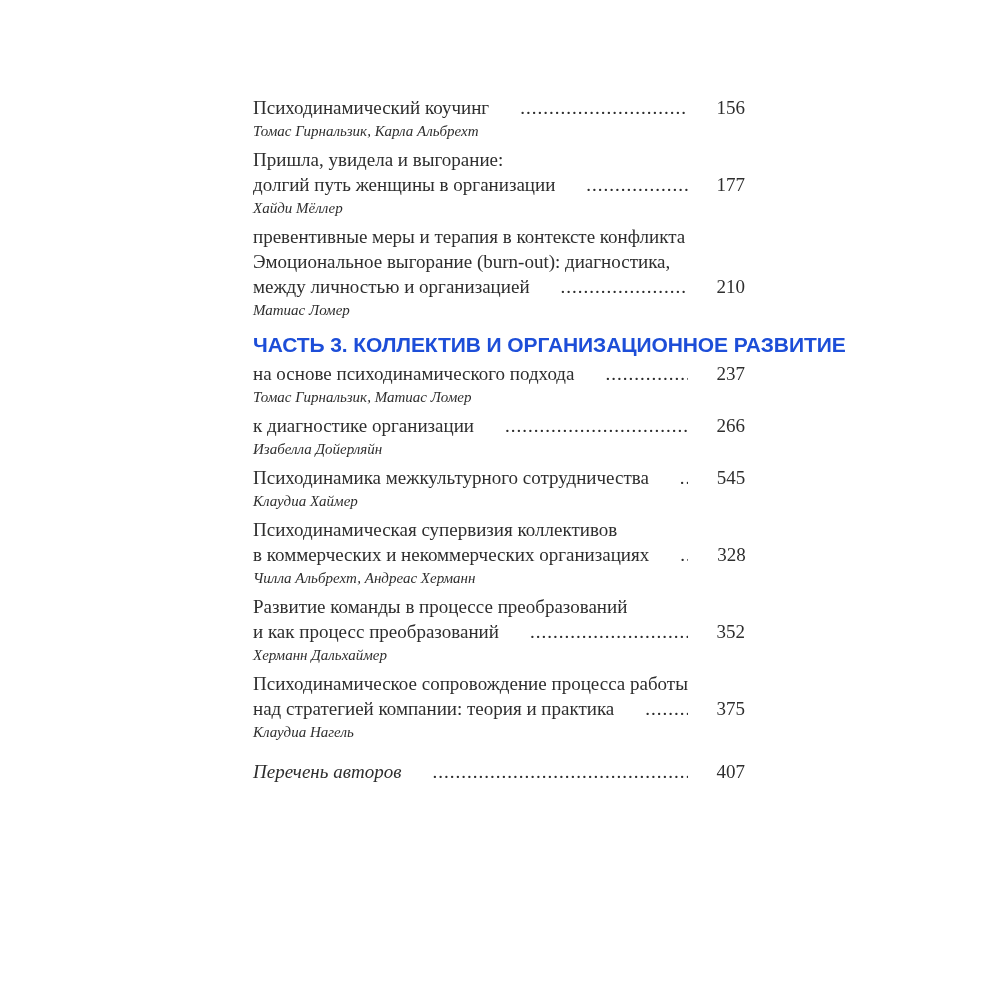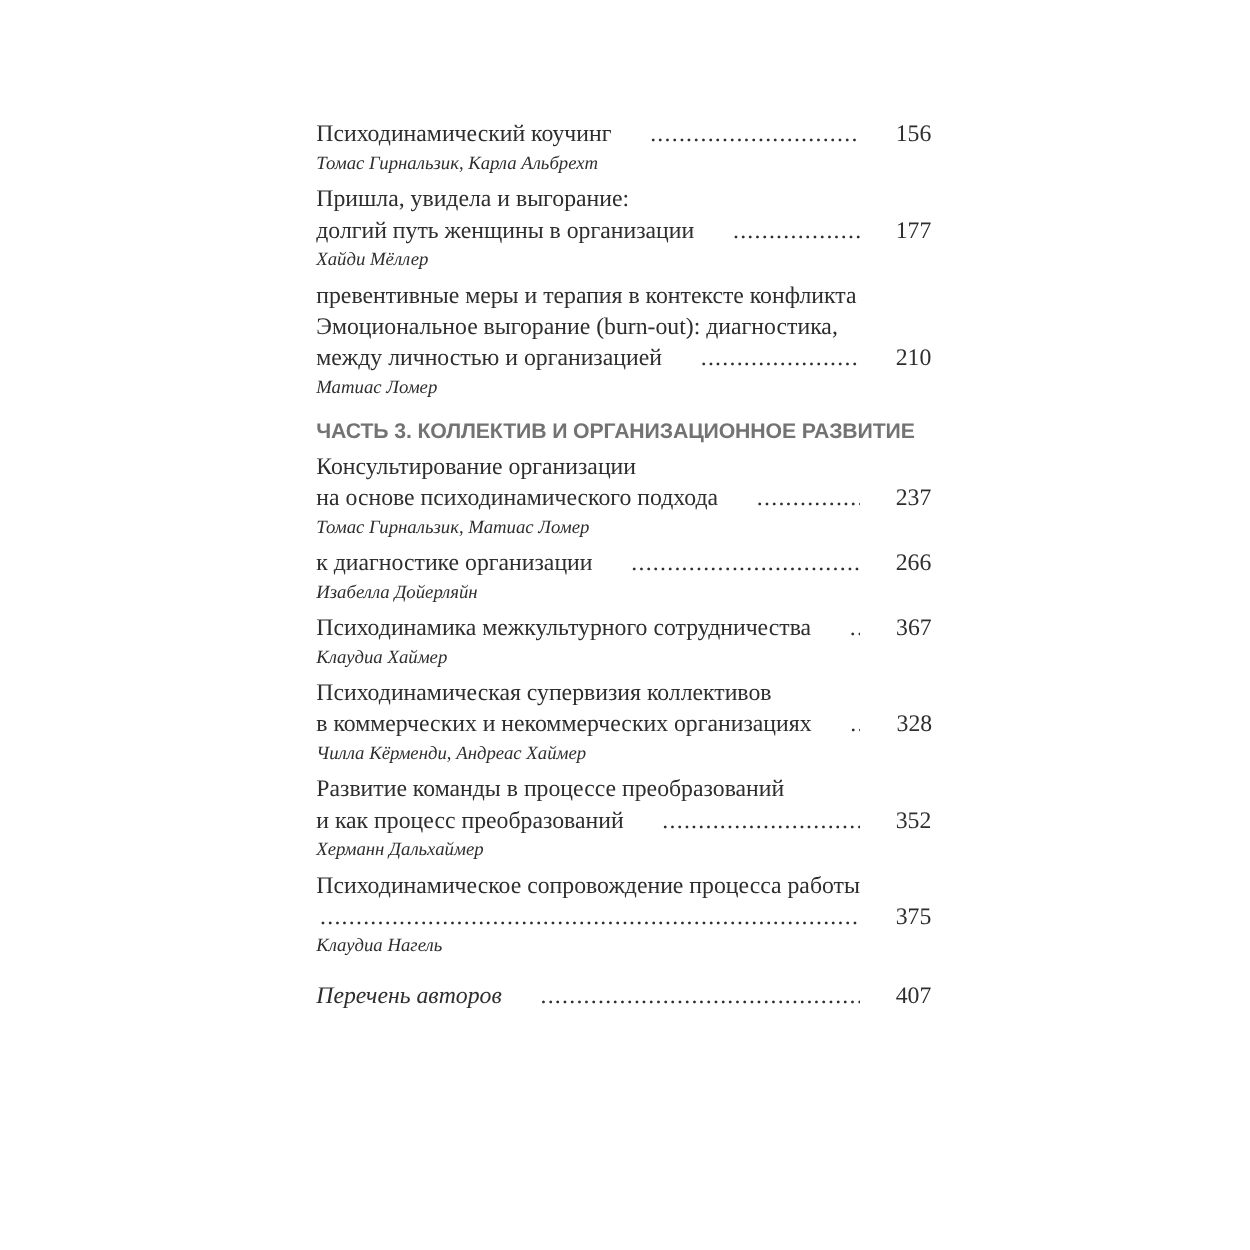"ЧАСТЬ 3. КОЛЛЕКТИВ И ОРГАНИЗАЦИОННОЕ" .heading { color: #737373 -> #1d4ed8; font-size: 17px -> 21px }
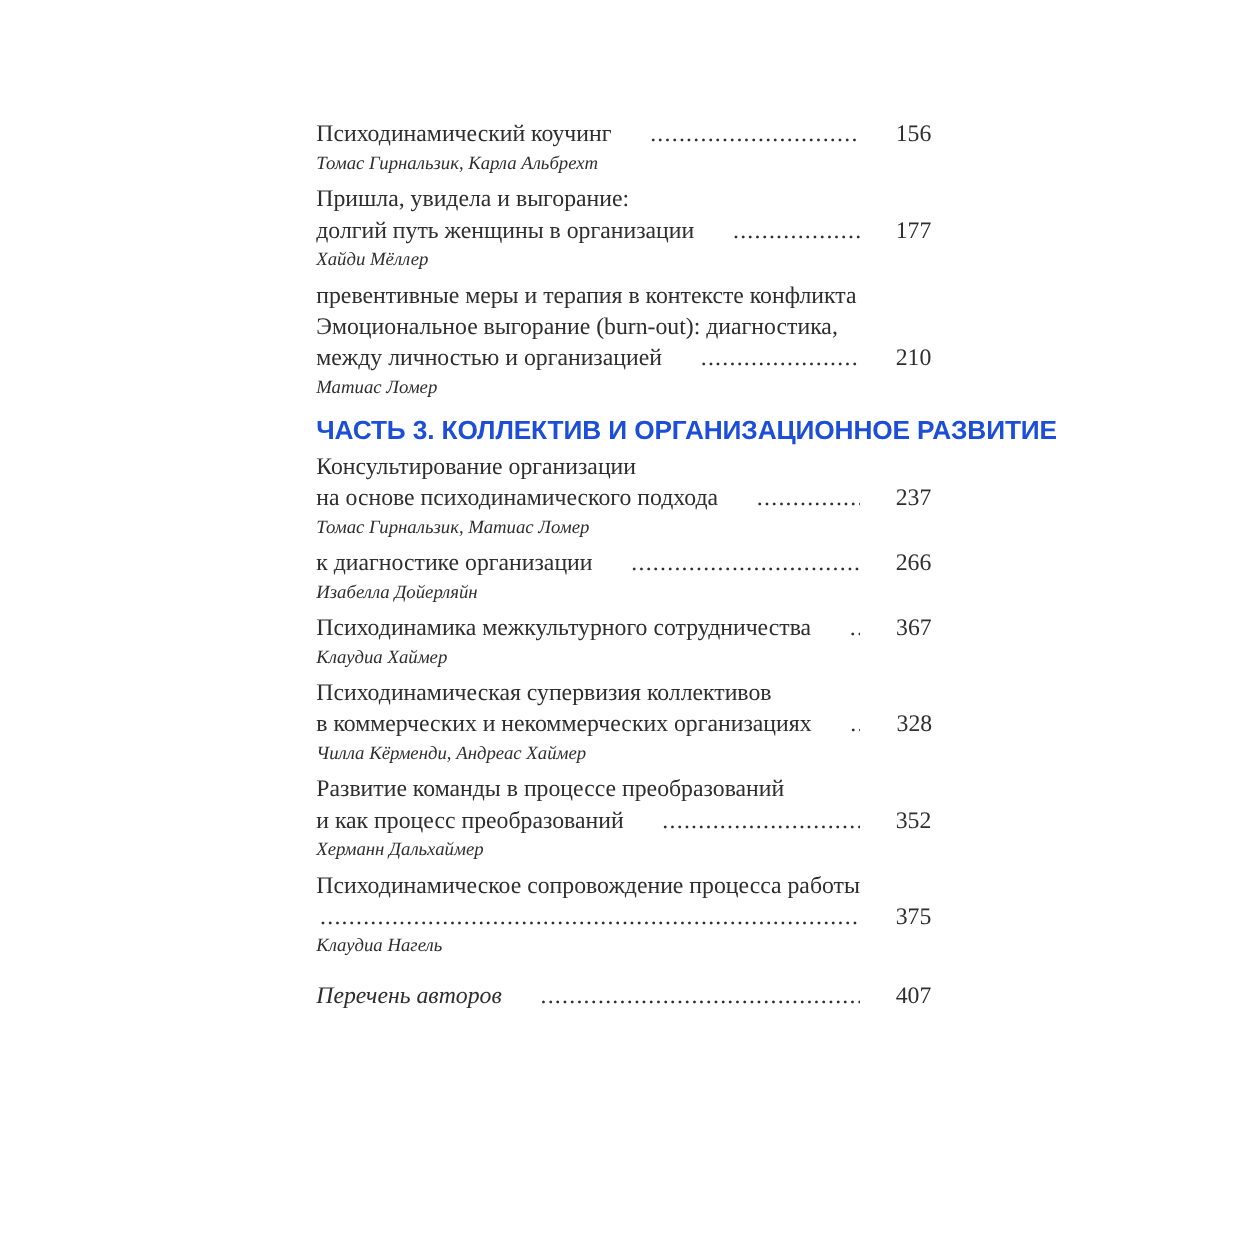"Консультирование организации" div.tline { html: <div> <span>Консультирование организации</span> </div> -> none }
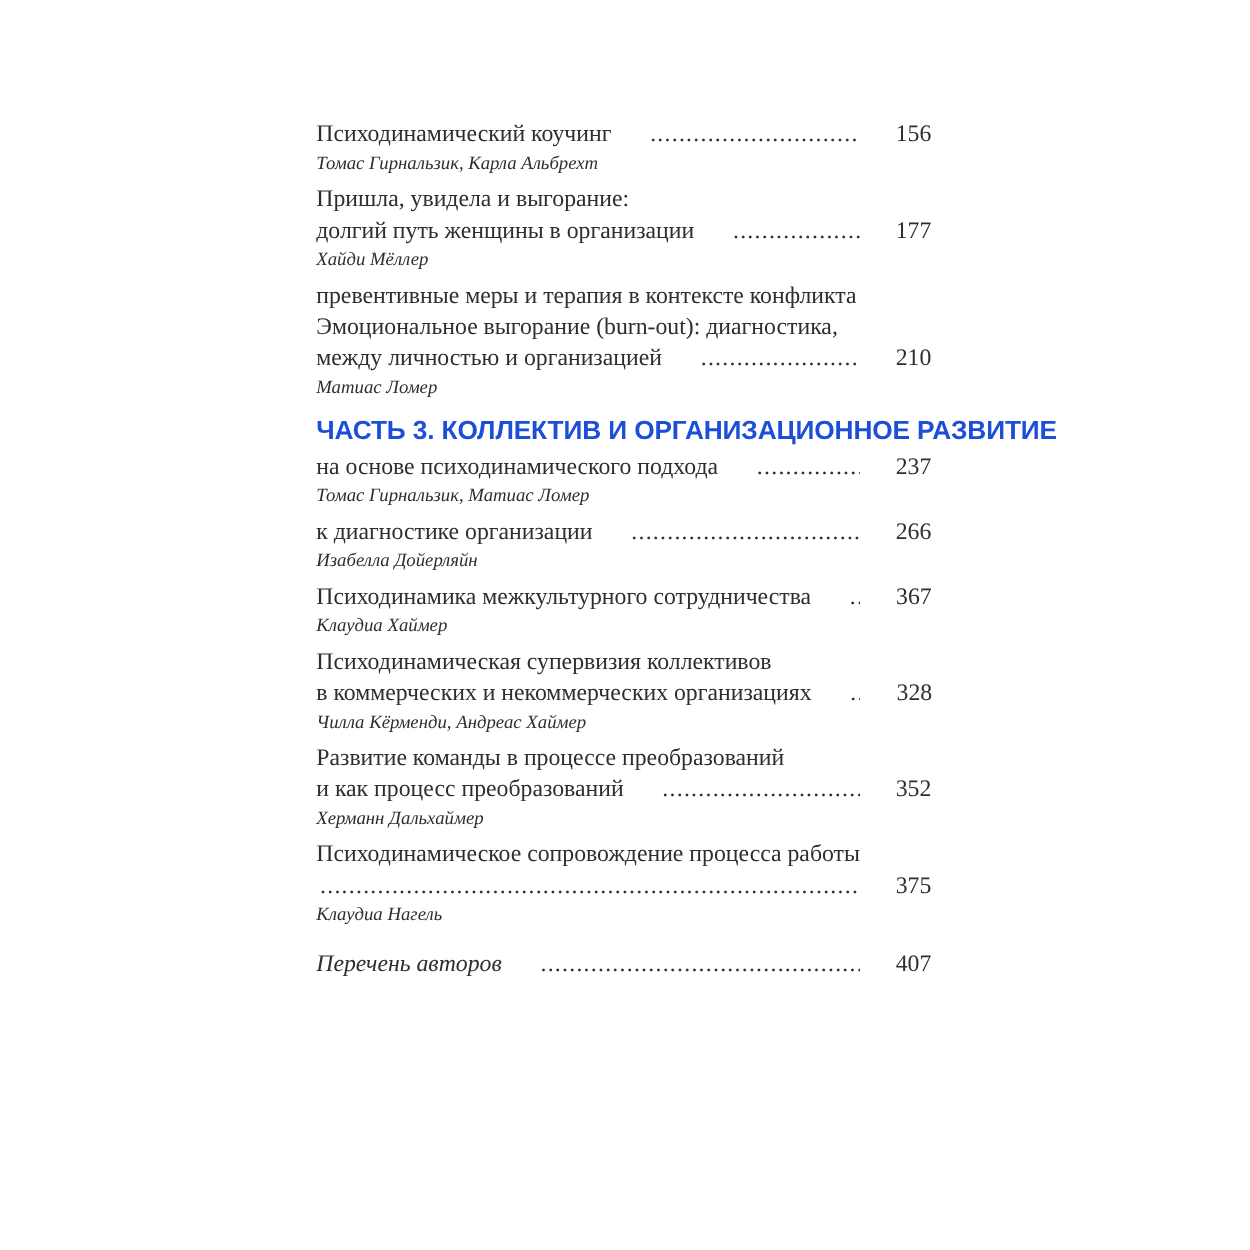"367" span.pnum { text: 367 -> 545 }
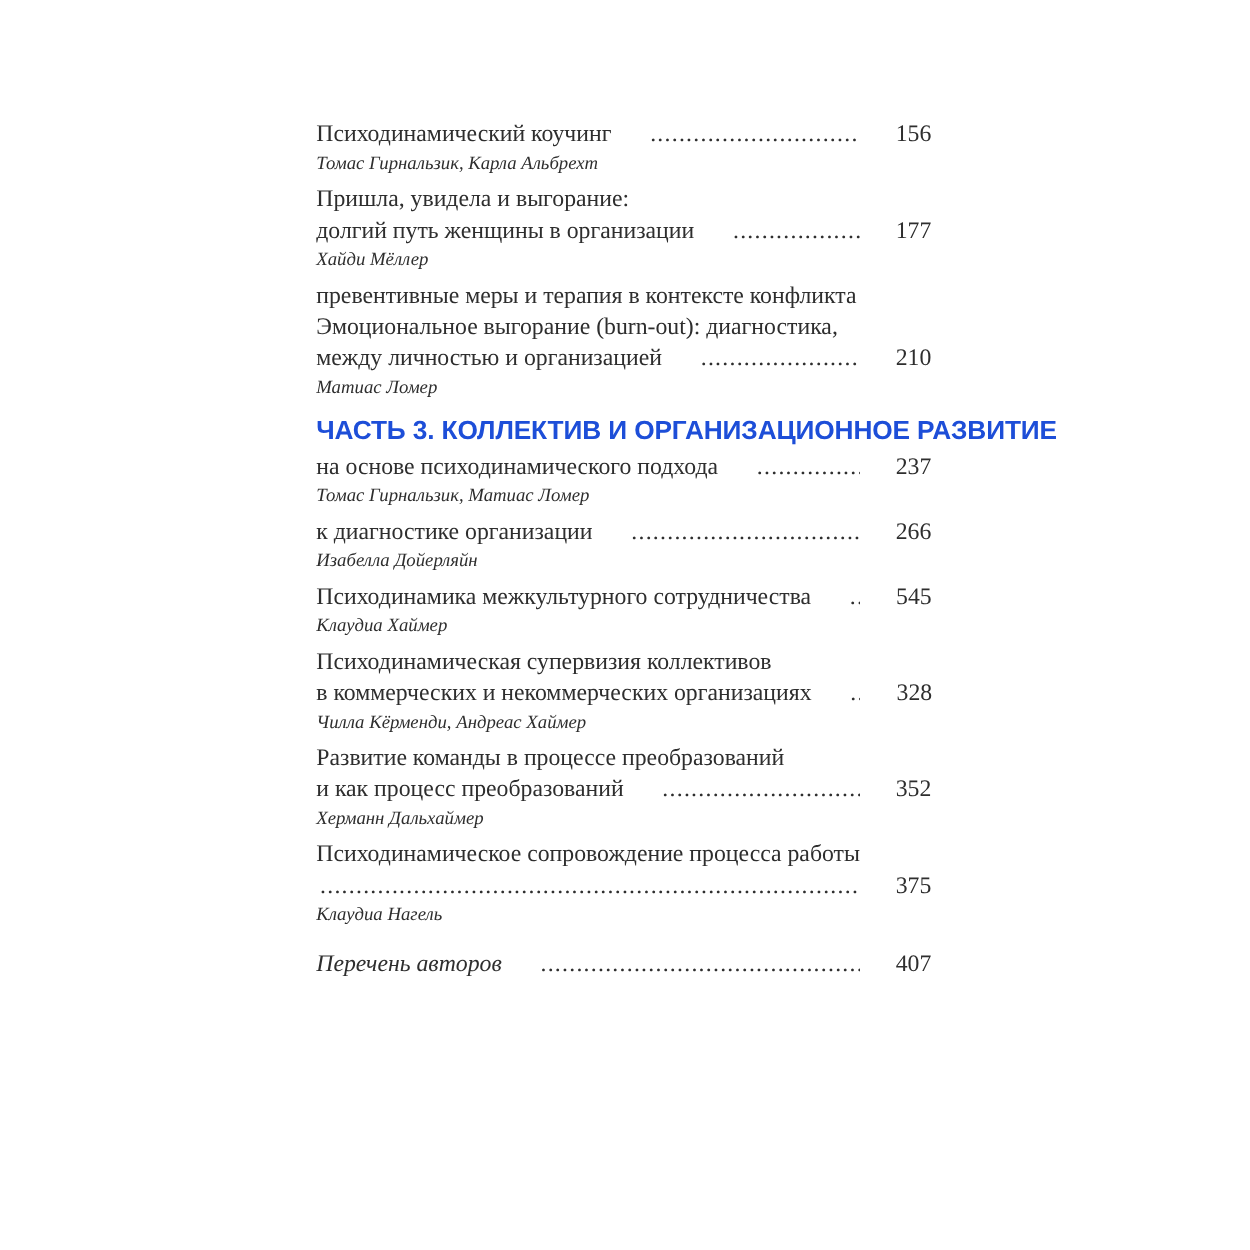"Чилла Кёрменди, Андреас Хаймер" div.author { text: Кёрменди, Андреас Хаймер -> Альбрехт, Андреас Херманн }
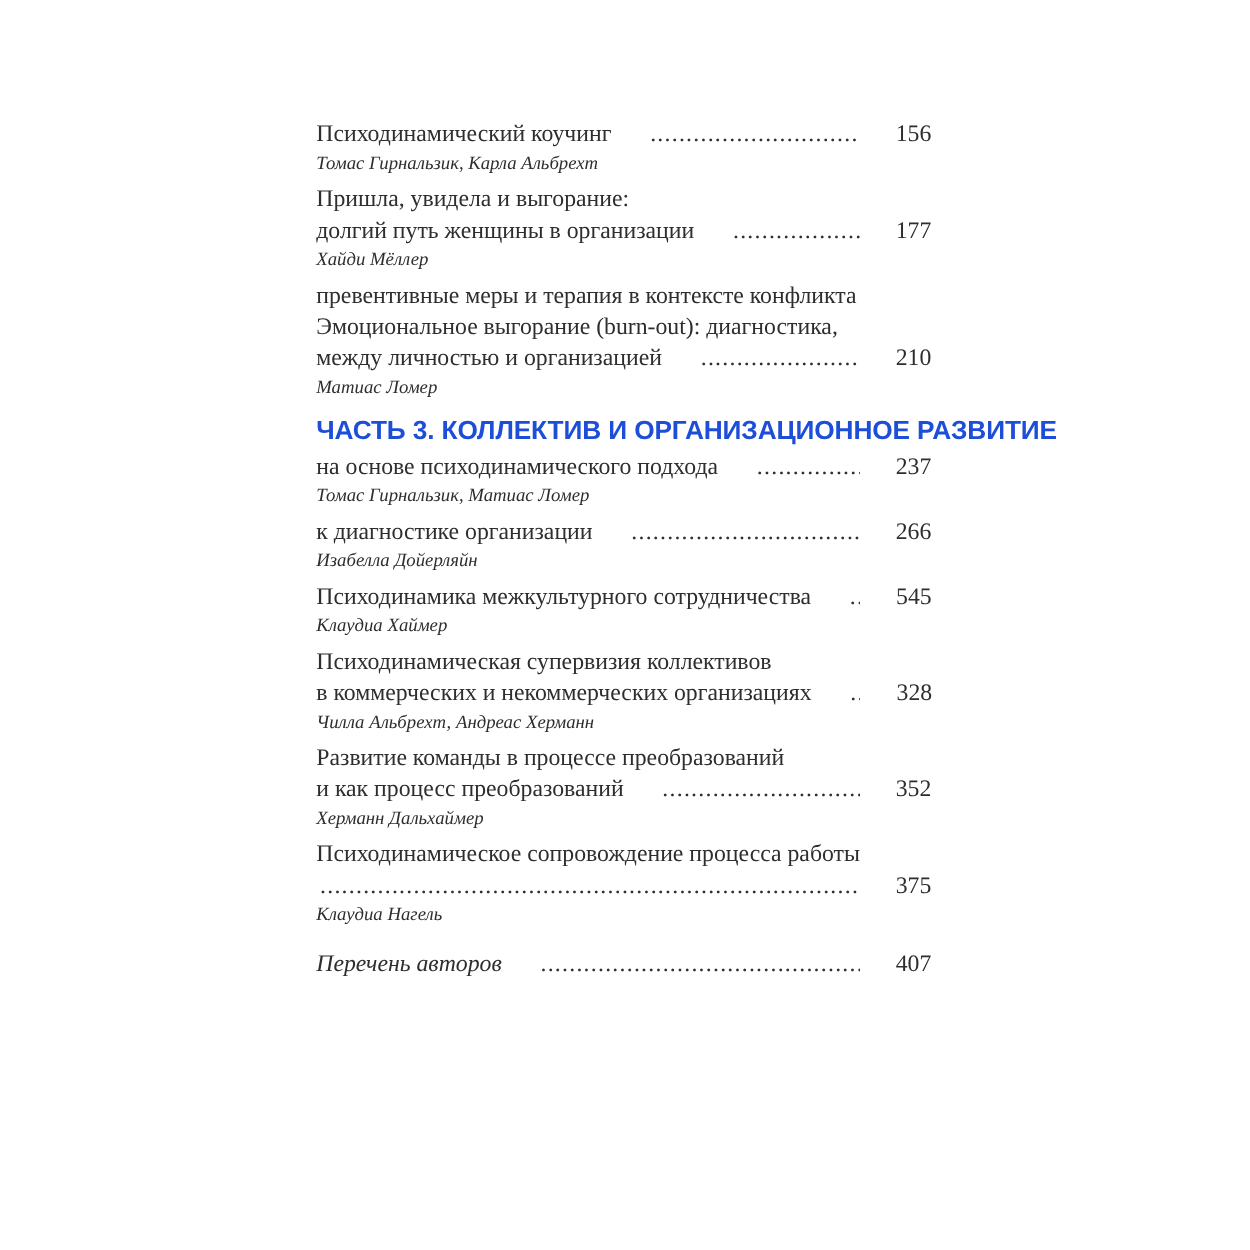"над стратегией компании: теория и" span.tt { html: none -> <span>над стратегией компании: теория и практика</span> }
